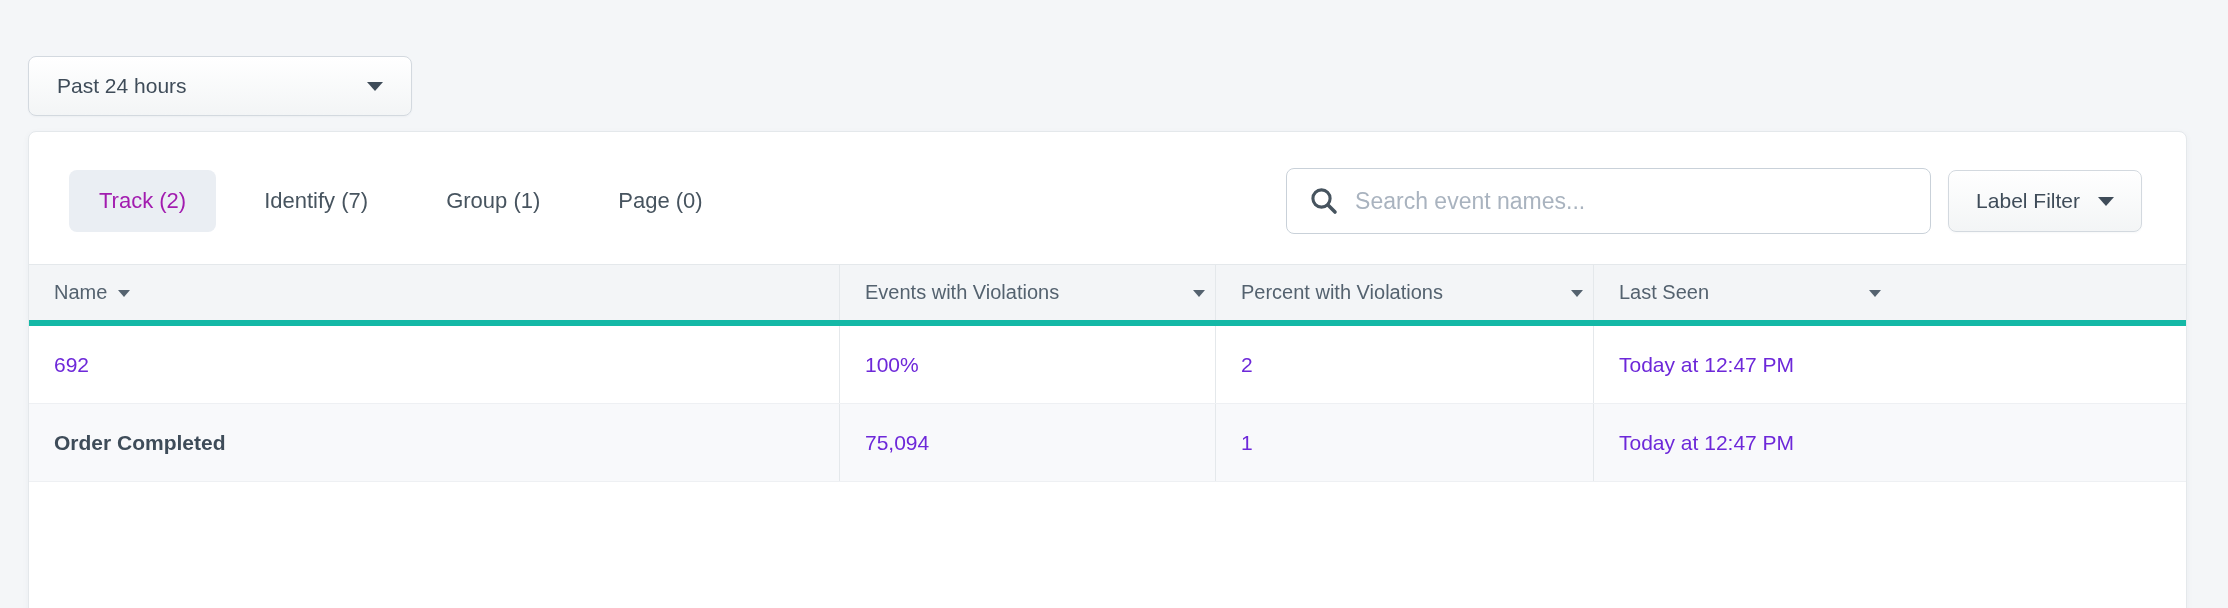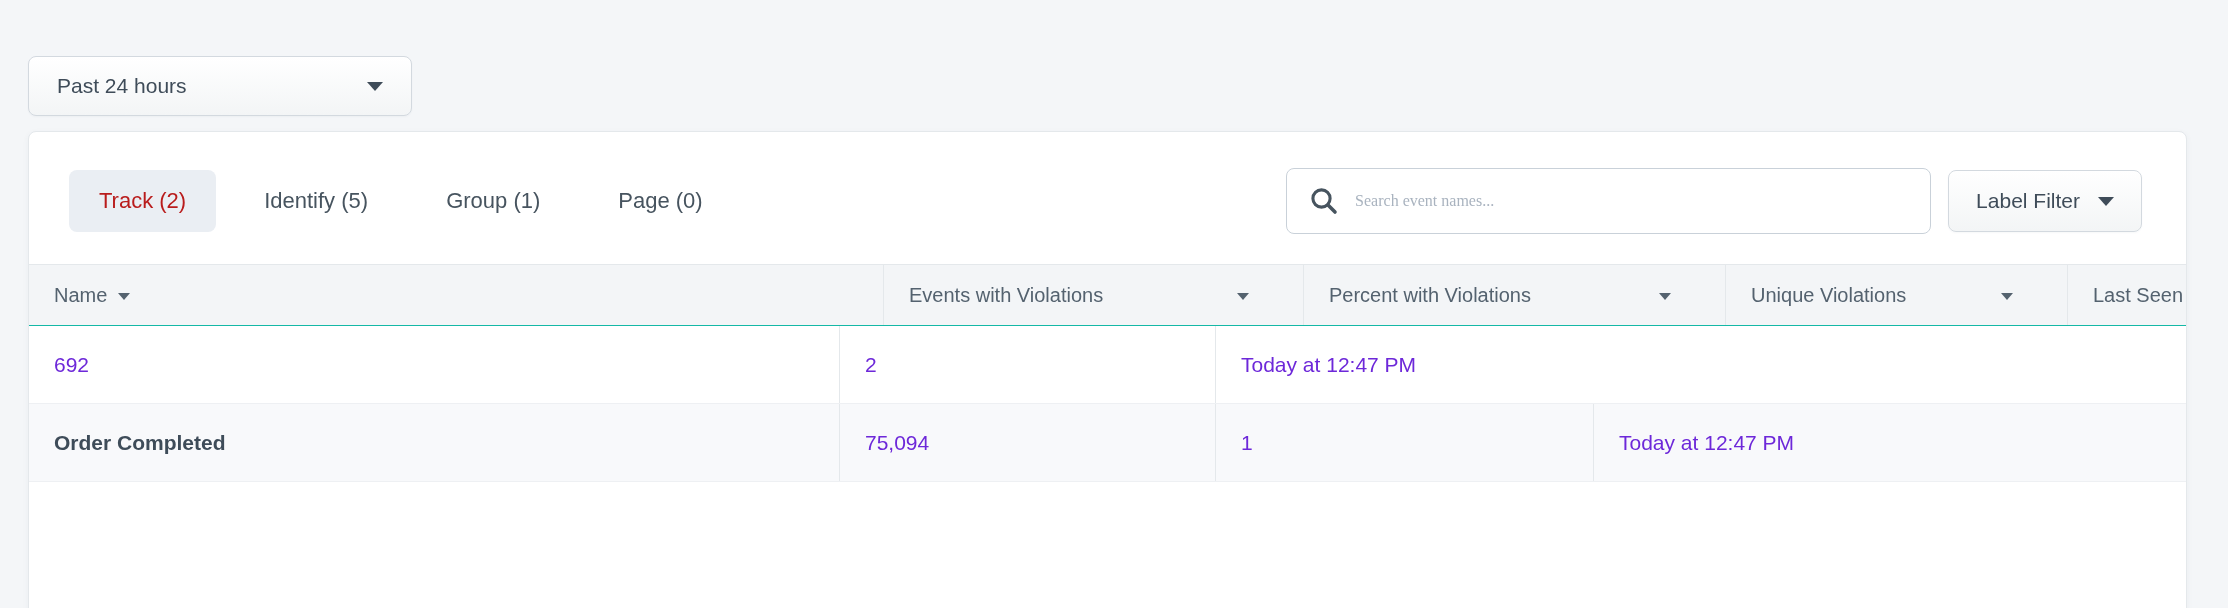"Track (2)" .tab.active { color: #b91c1c -> #a21caf }
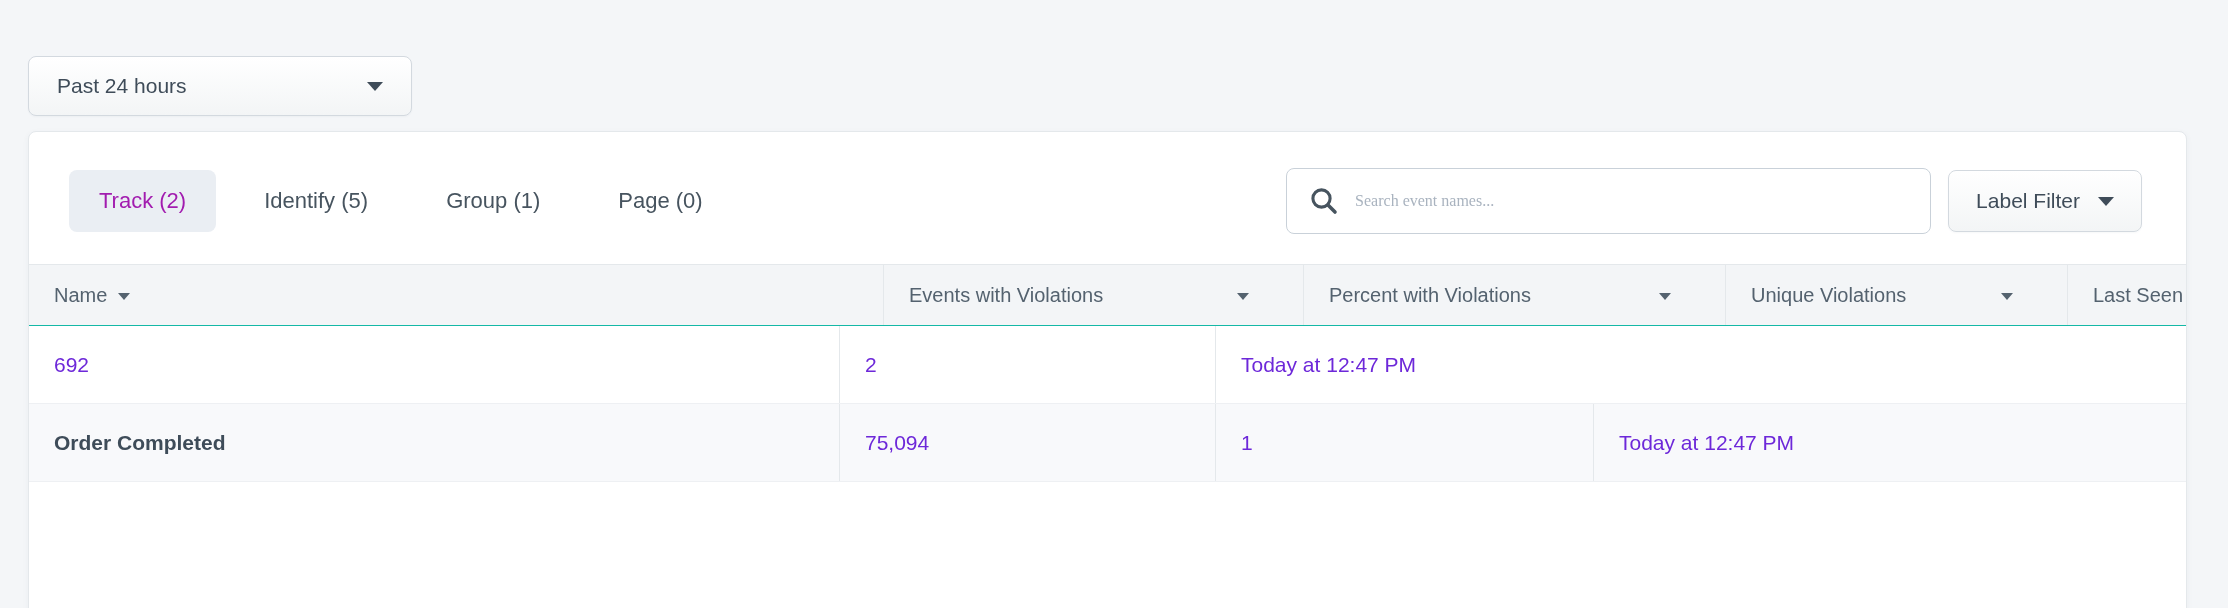"Identify (5)" button.tab { text: 5 -> 7 }
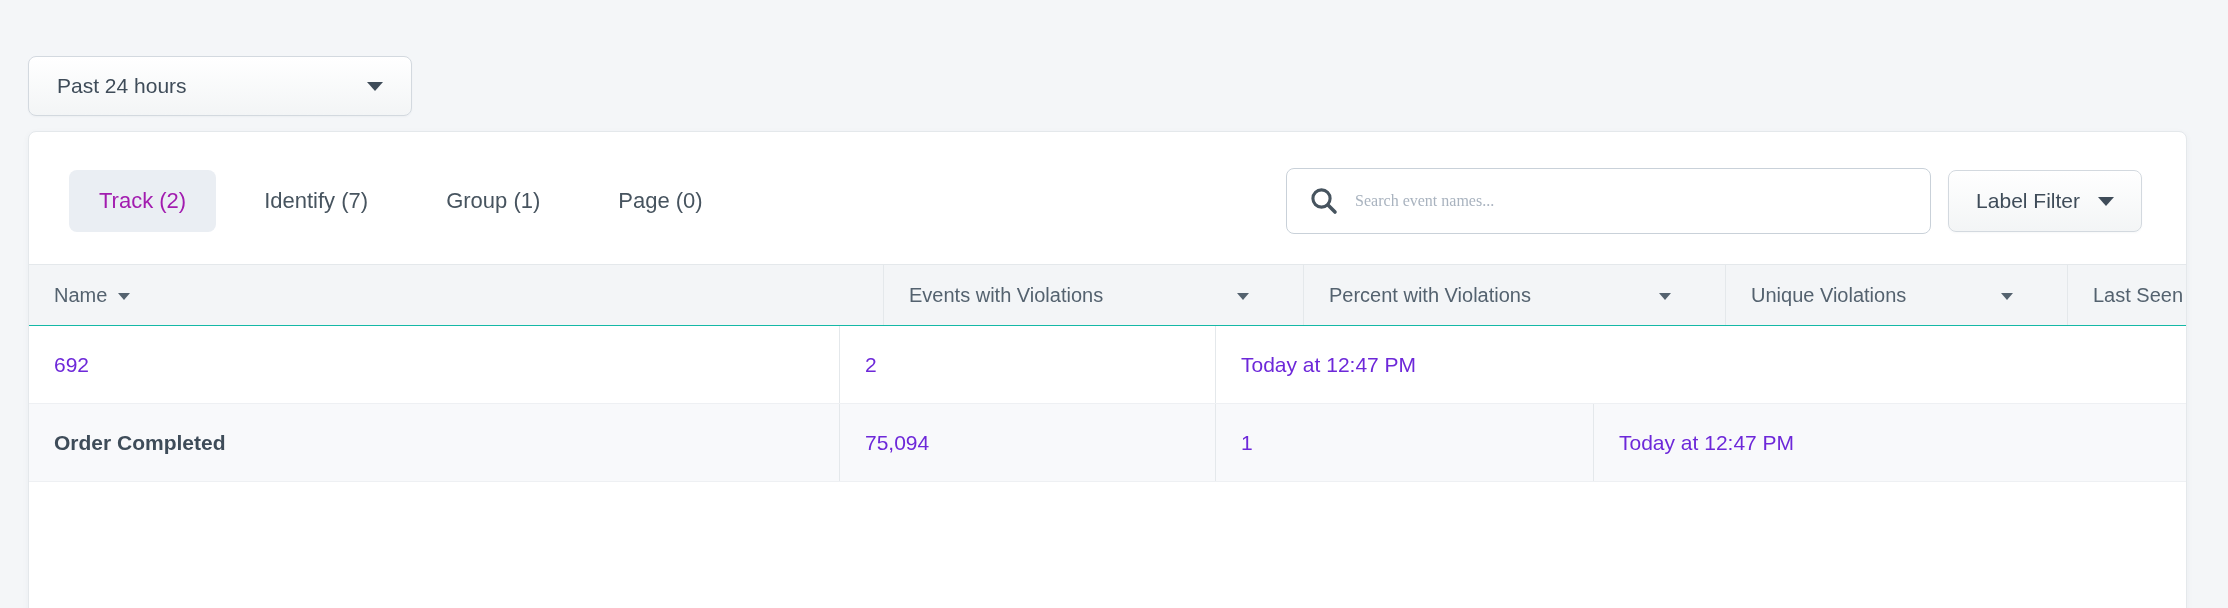"Search event names..." .search-box input { font-family: Liberation Serif, serif -> Liberation Sans, sans-serif; font-size: 16px -> 23px }
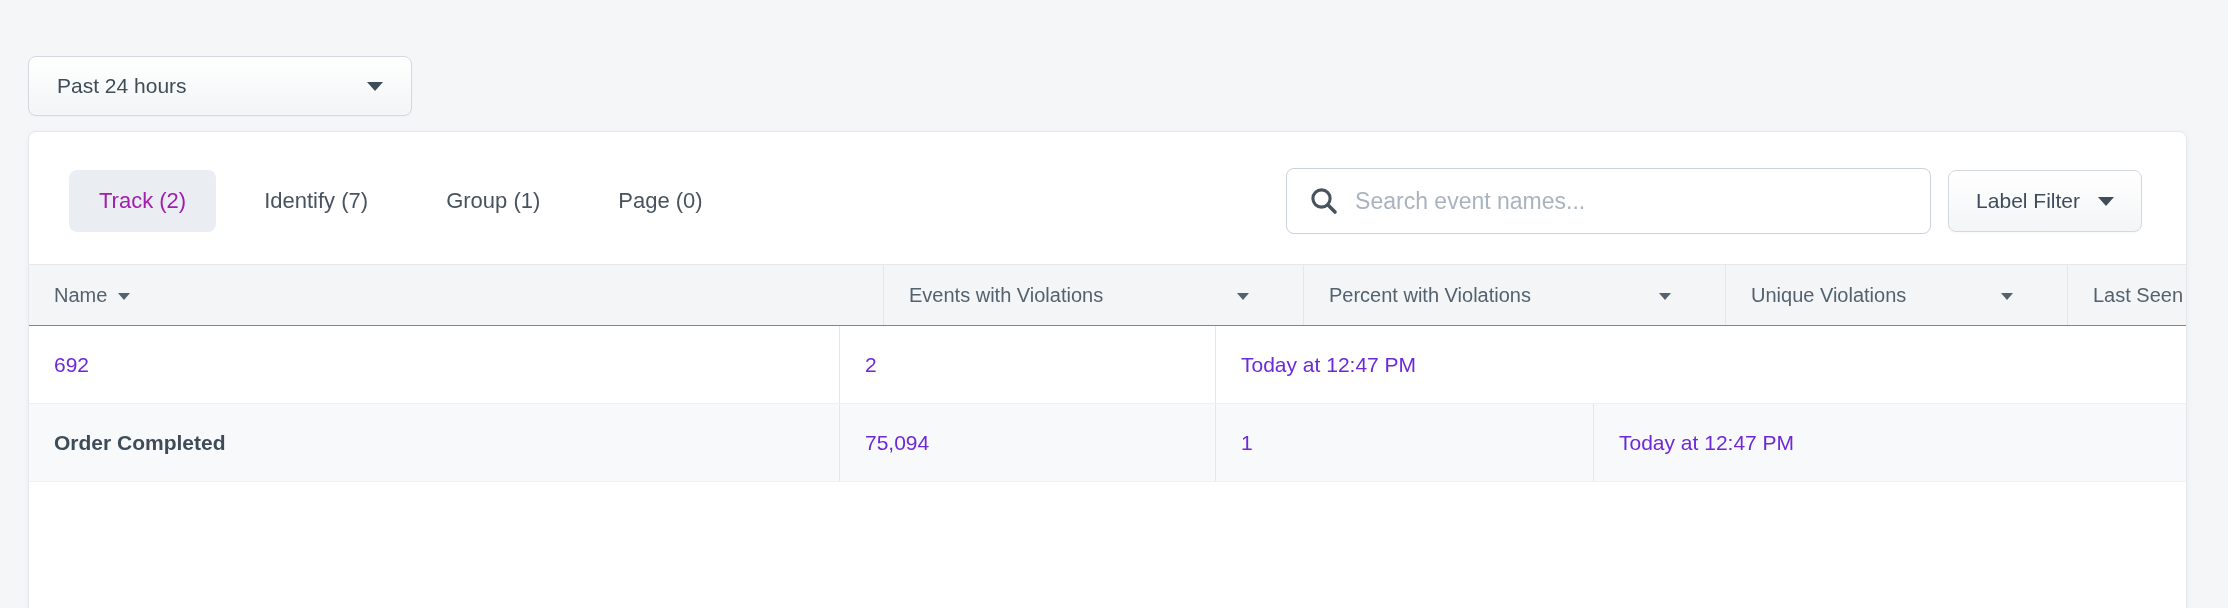"Name" .thead { border-bottom: 1px solid #14b8a6 -> 6px solid #14b8a6; gap: 44px -> none }
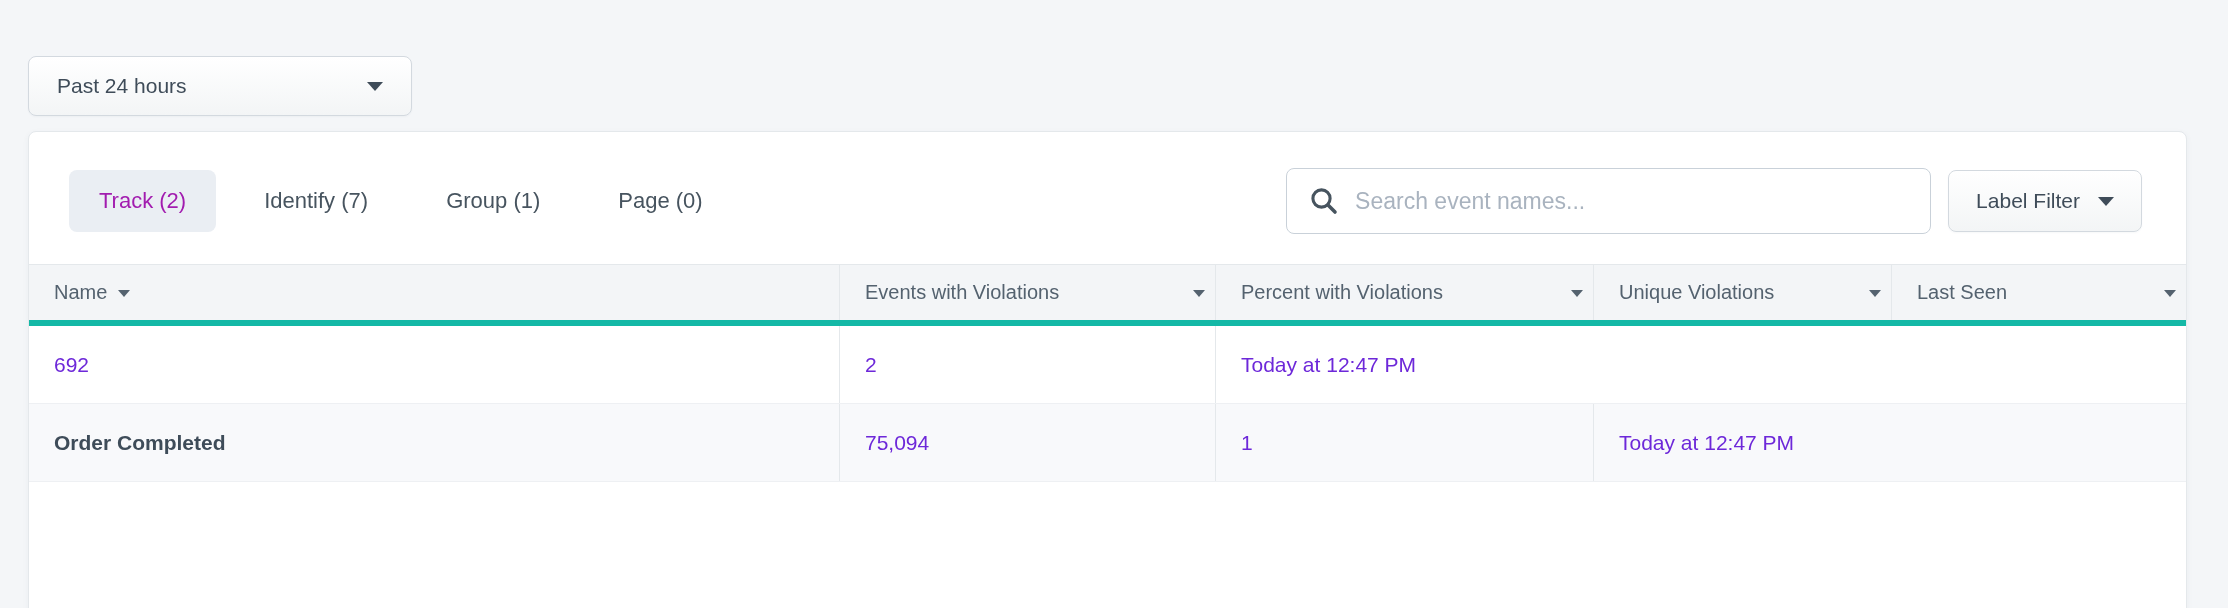"Unique Violations" div.th { html: <div> <span>Unique Violations</span> <span></span> </div> -> none }
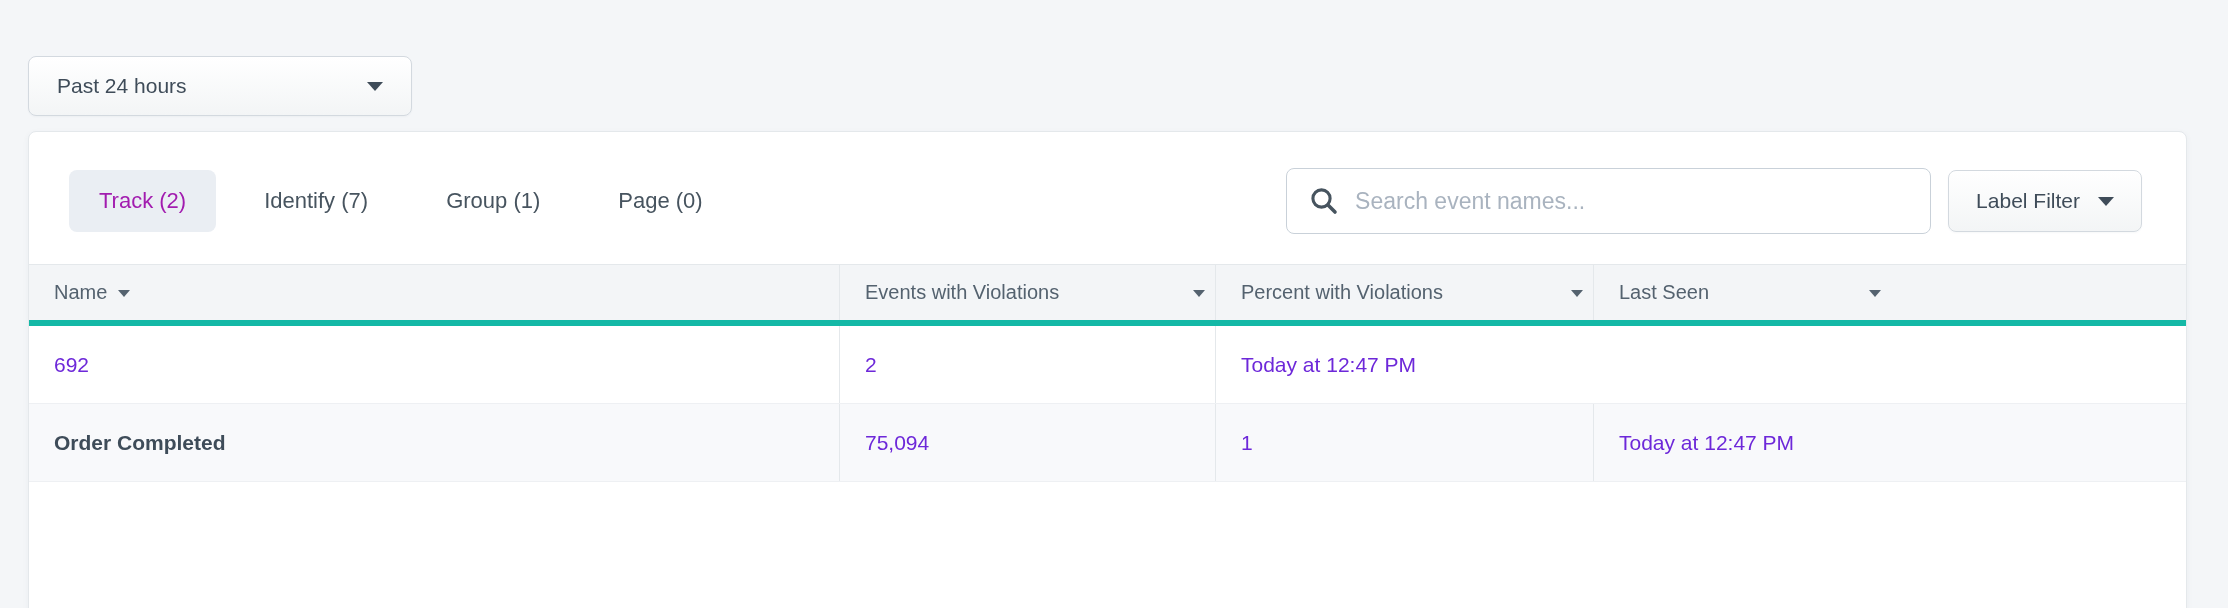"100%" div.td { html: none -> <div>100%</div> }
